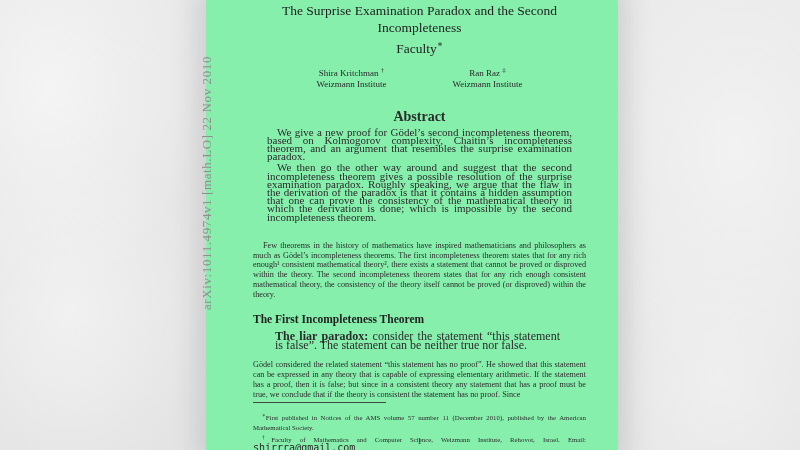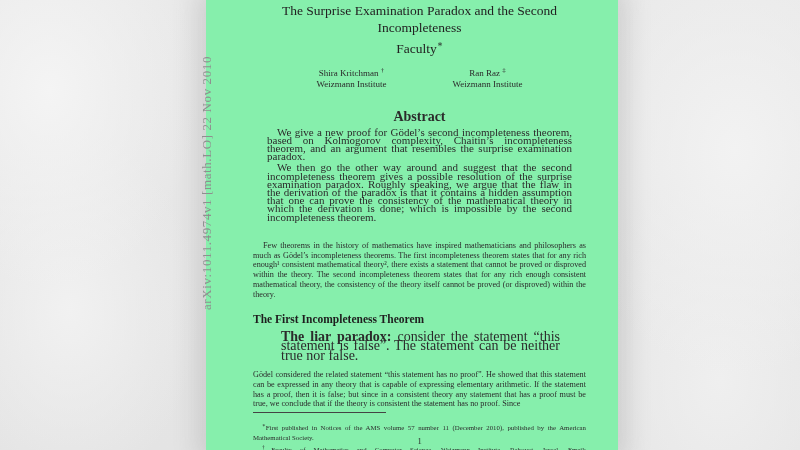"The liar paradox: consider the" .liar { font-size: 14px -> 12px; margin: 7px 26px 0 28px -> 7px 26px 0 22px }
